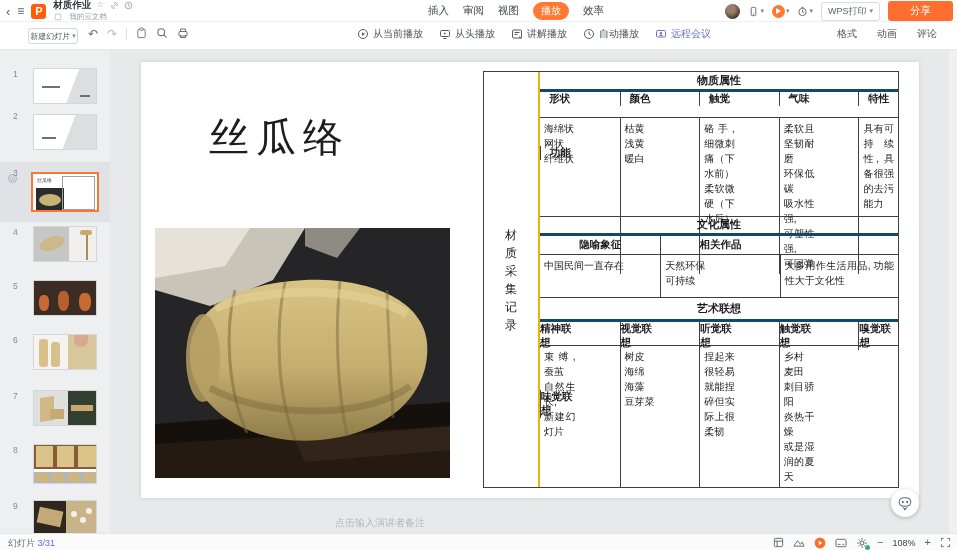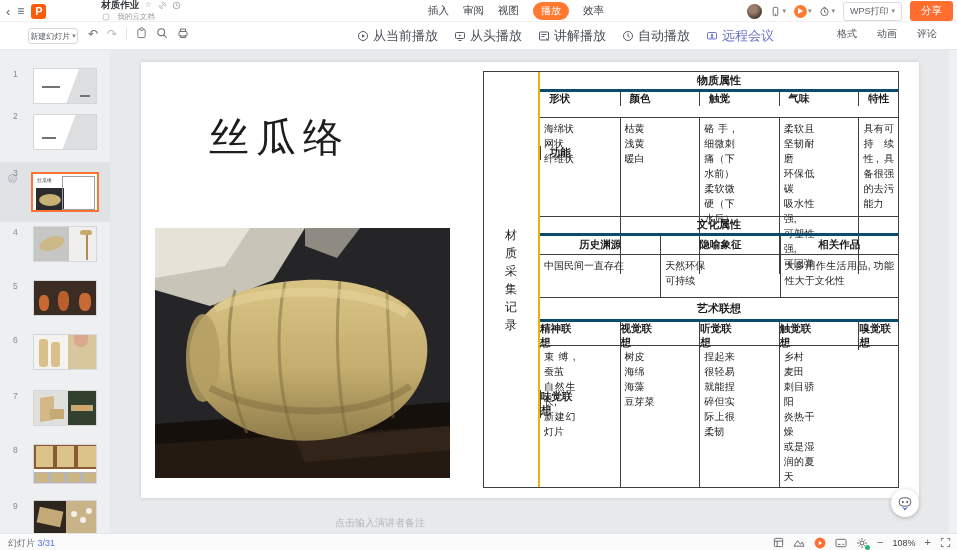"材质作业" .doc-meta { margin-left: 48px -> none }
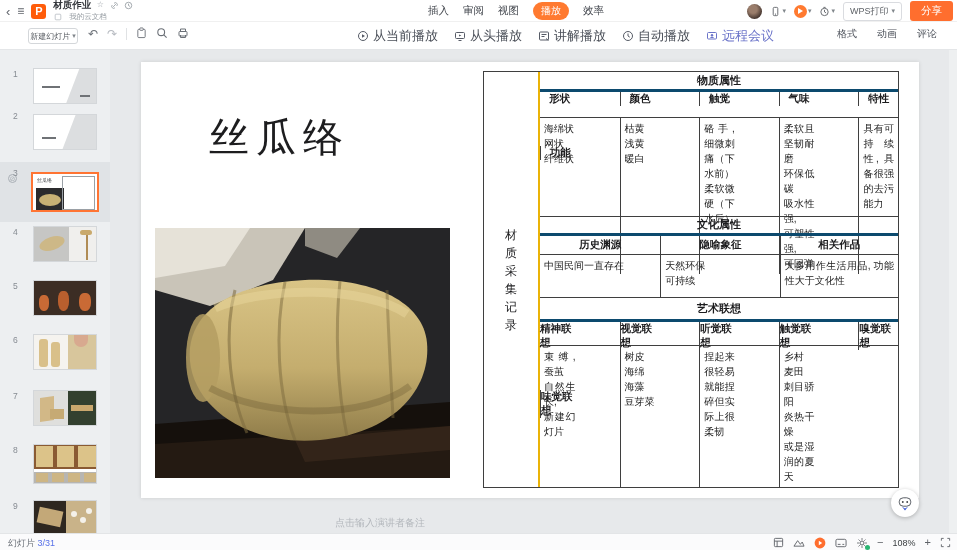"分享" .share-btn { padding: 3px 11px -> 3px 22px }
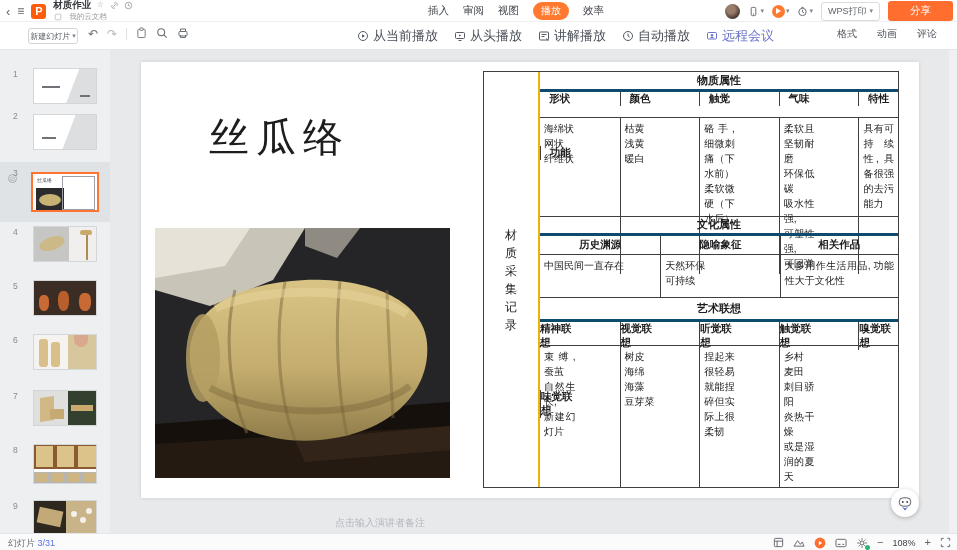"从当前播放" .pa { font-size: 13px -> 10px }
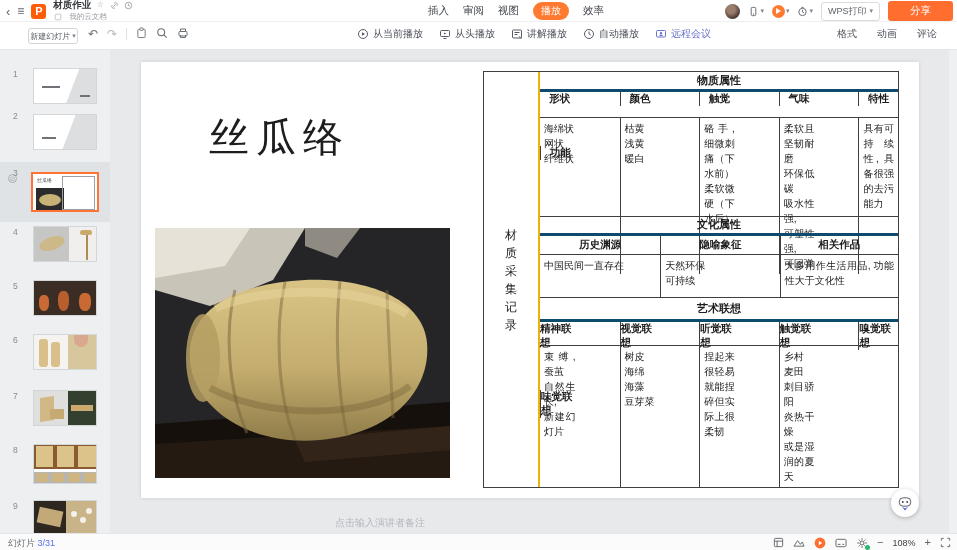"历史渊源" div.hcell { html: <div>历史渊源</div> -> none }
